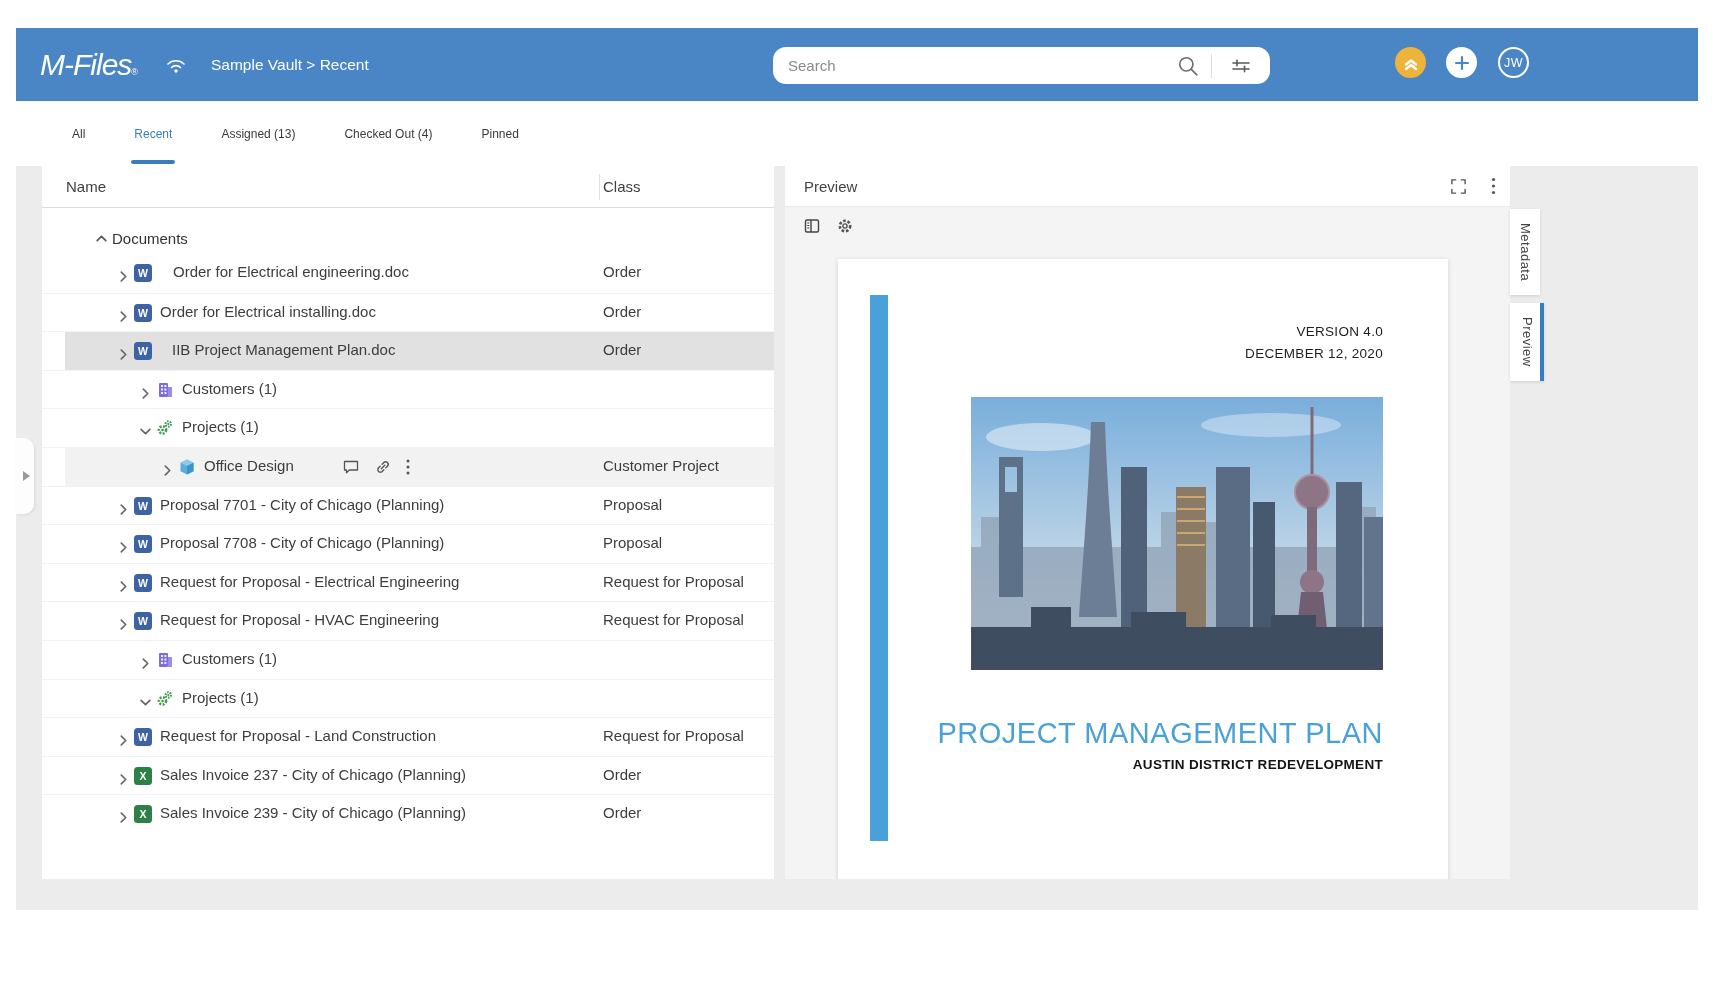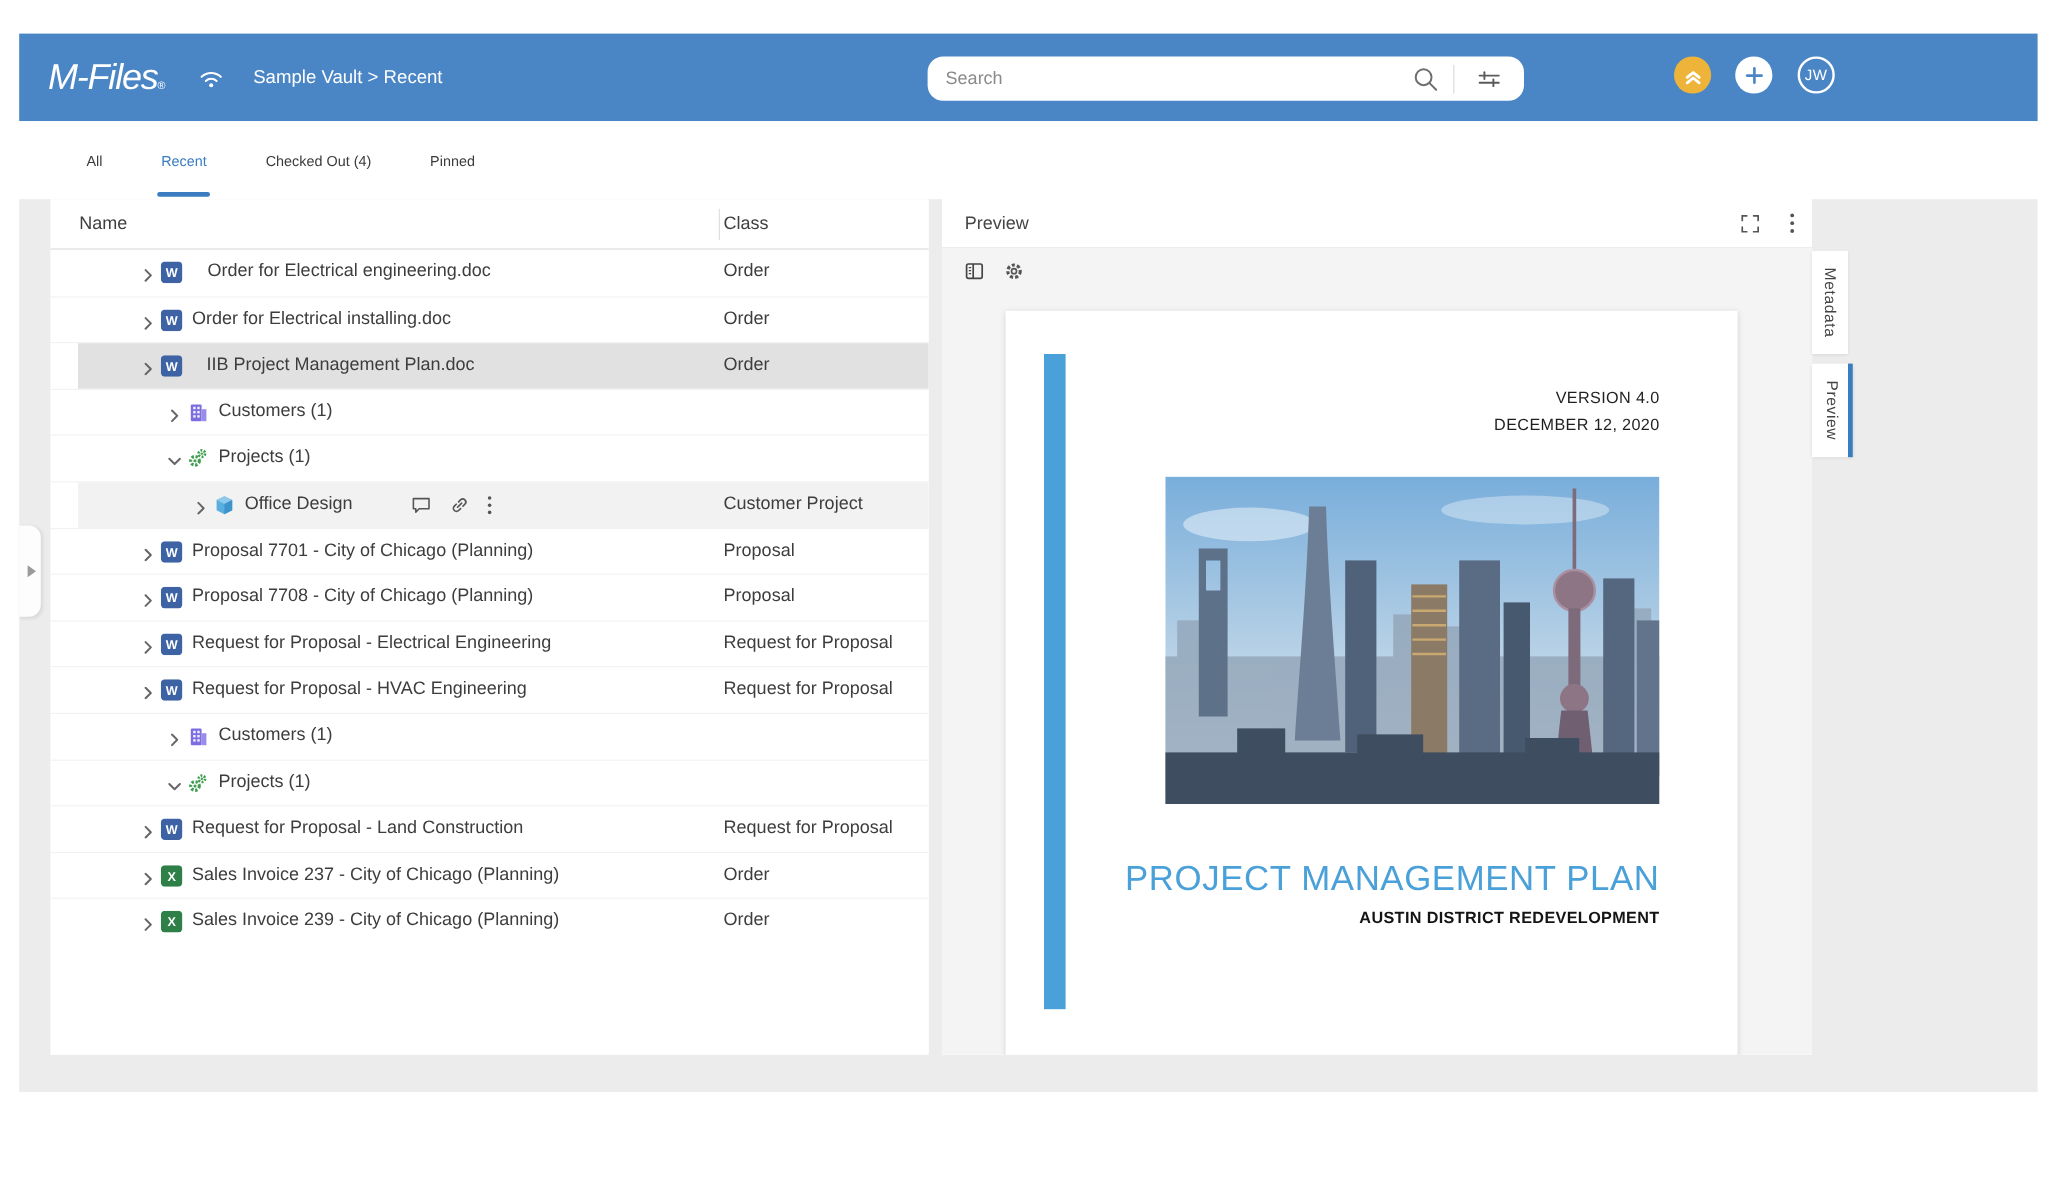"Assigned (13)" div.tab { html: none -> <div>Assigned (13)</div> }
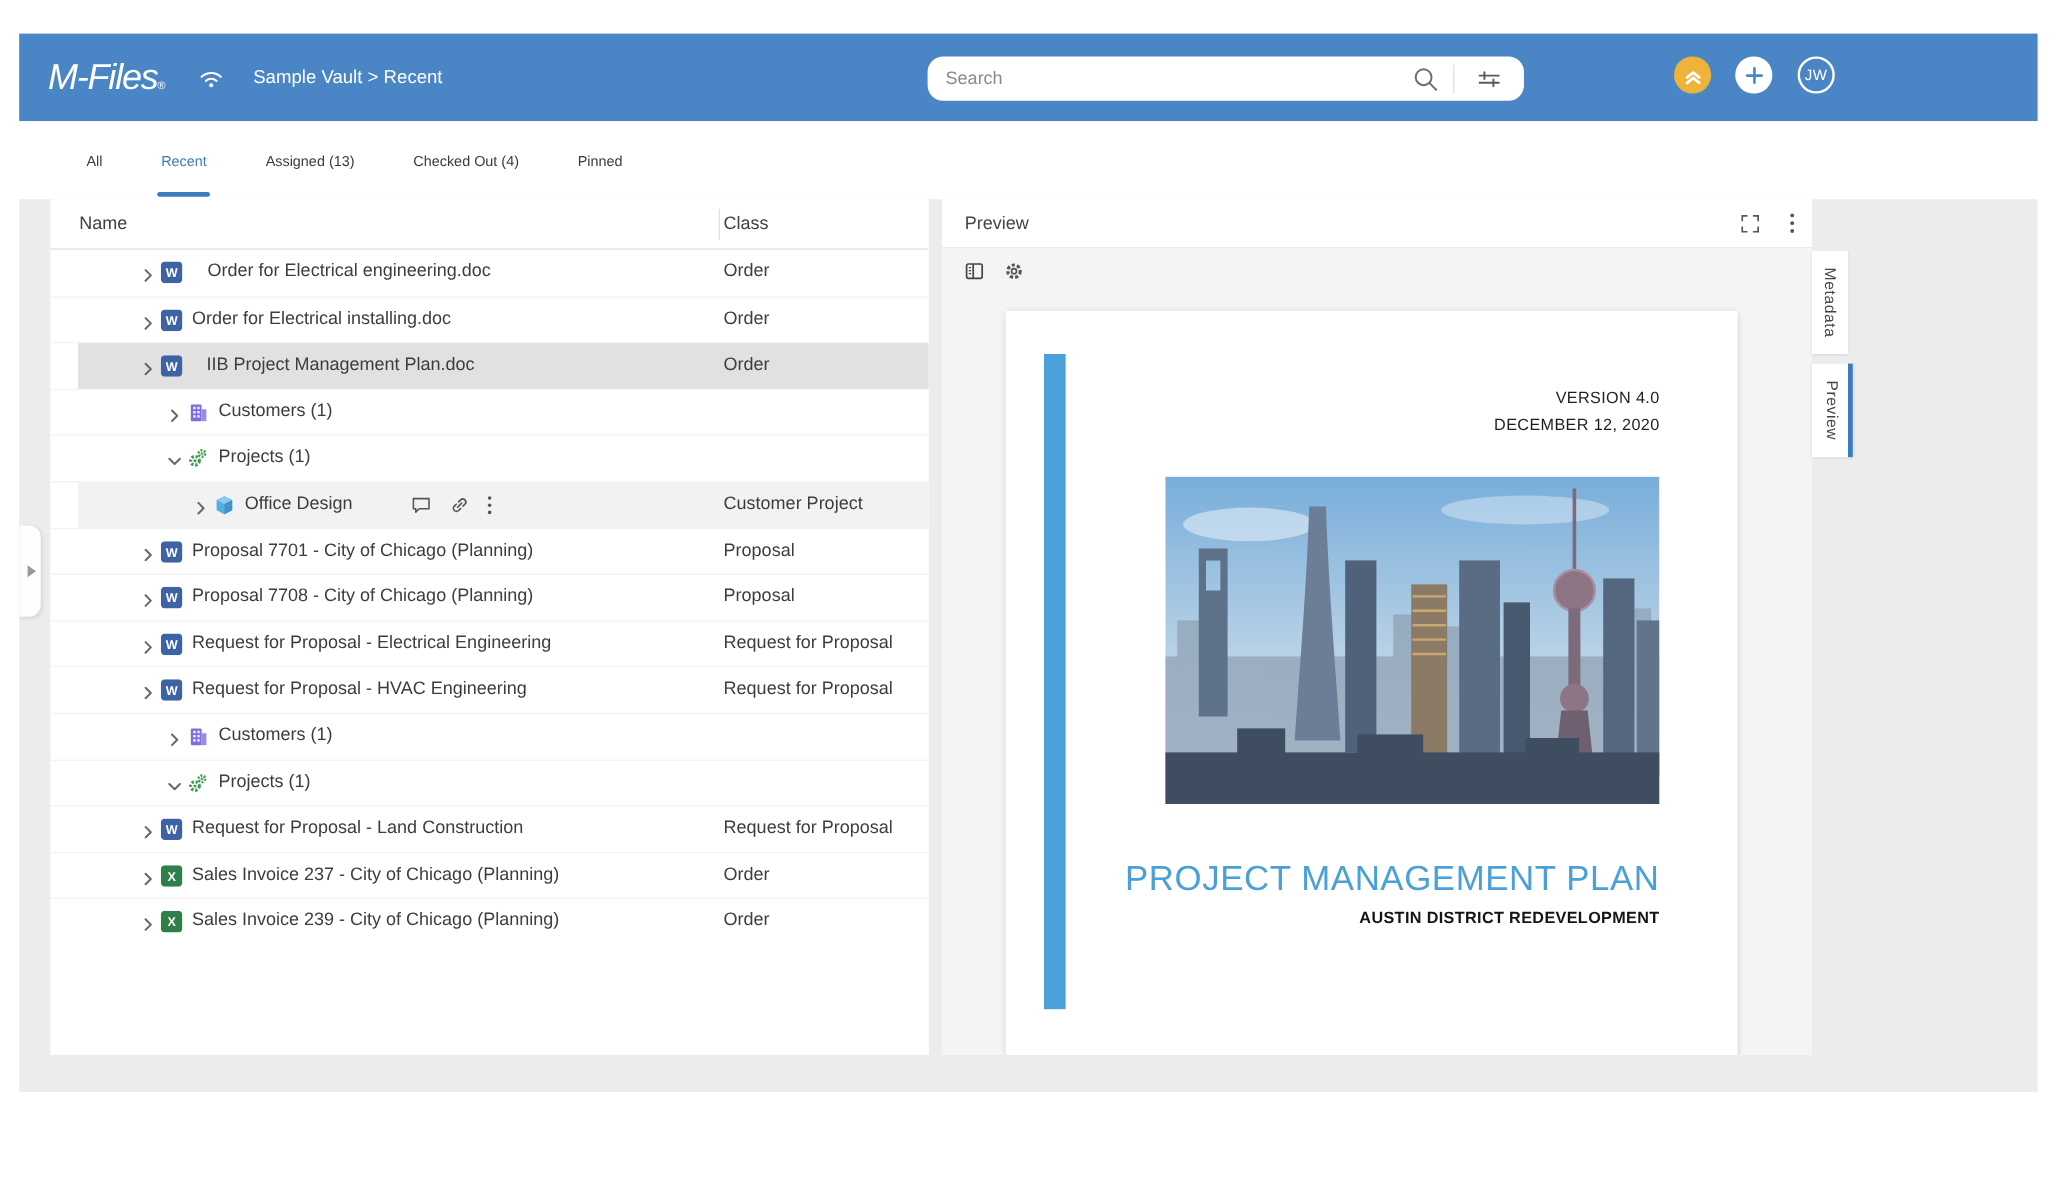"Documents" div.group-row { html: none -> <div> <span> <svg> <path></path> </svg> </span> <span>Documents</span> </div> }
